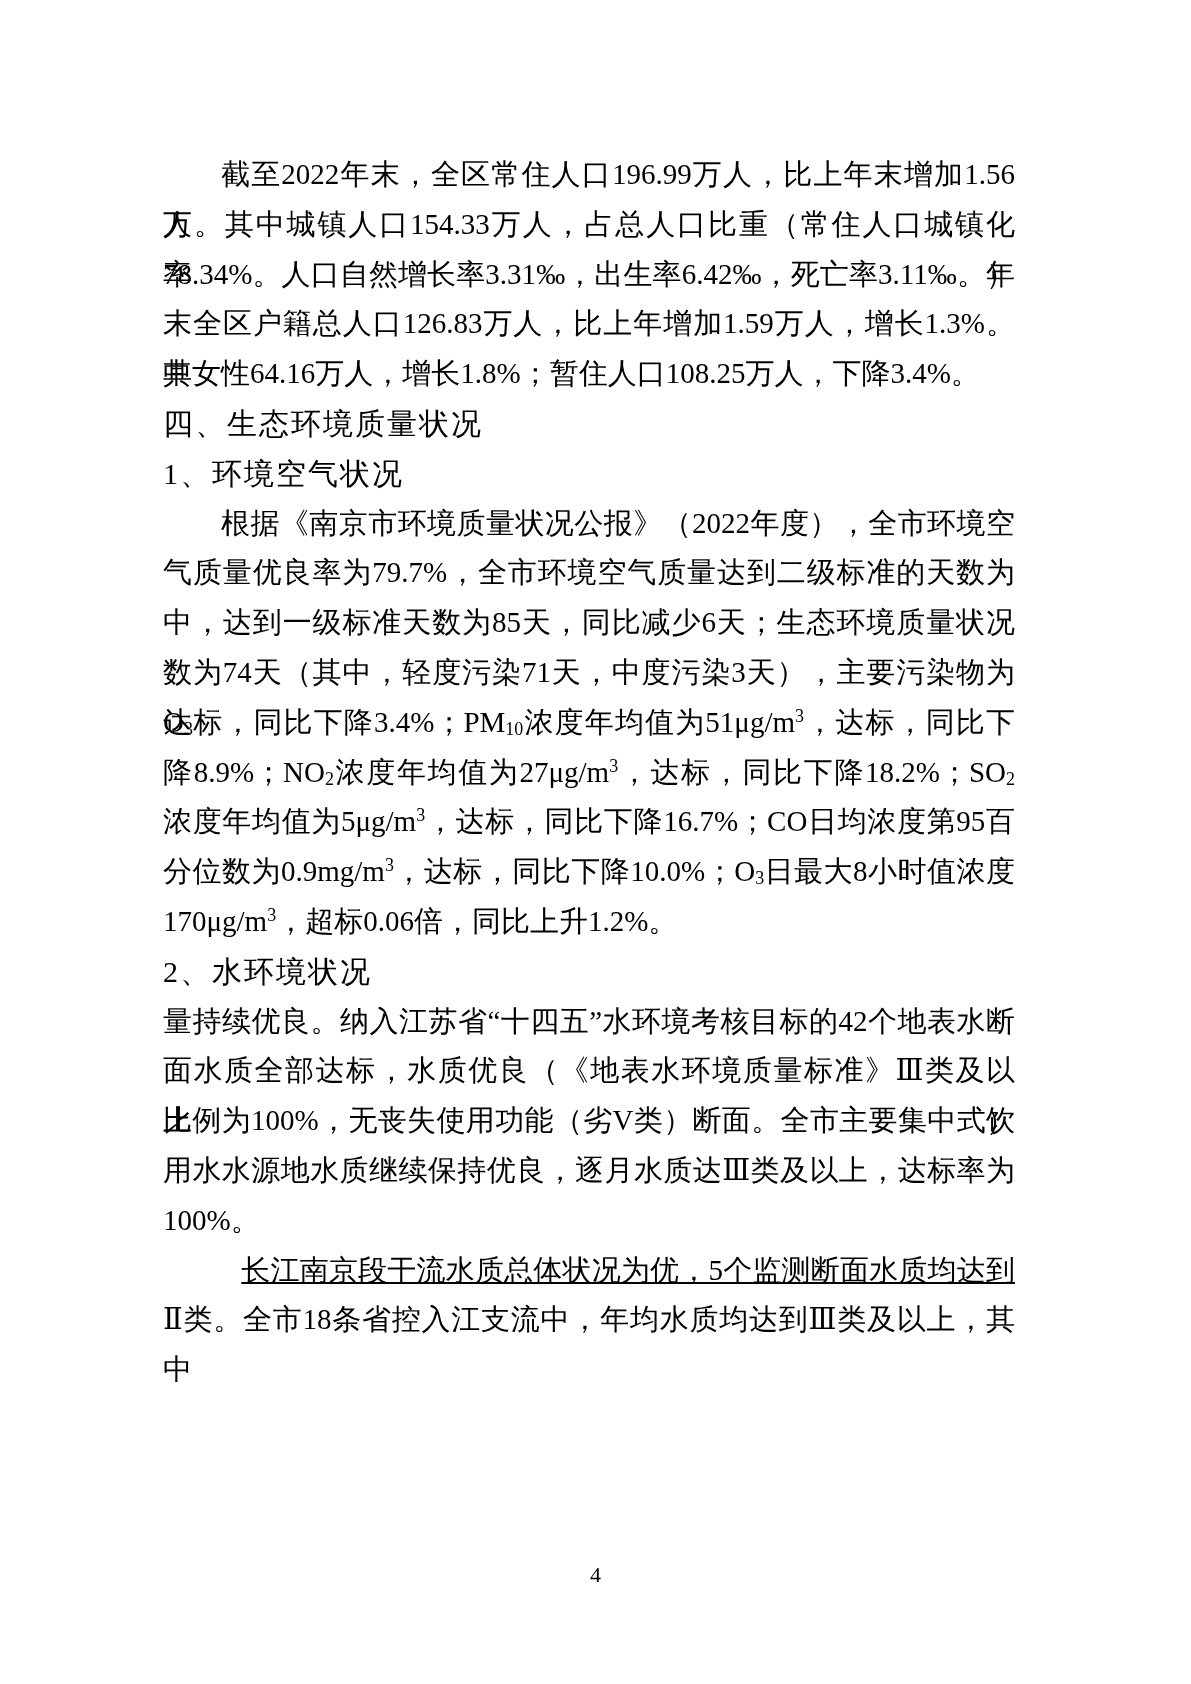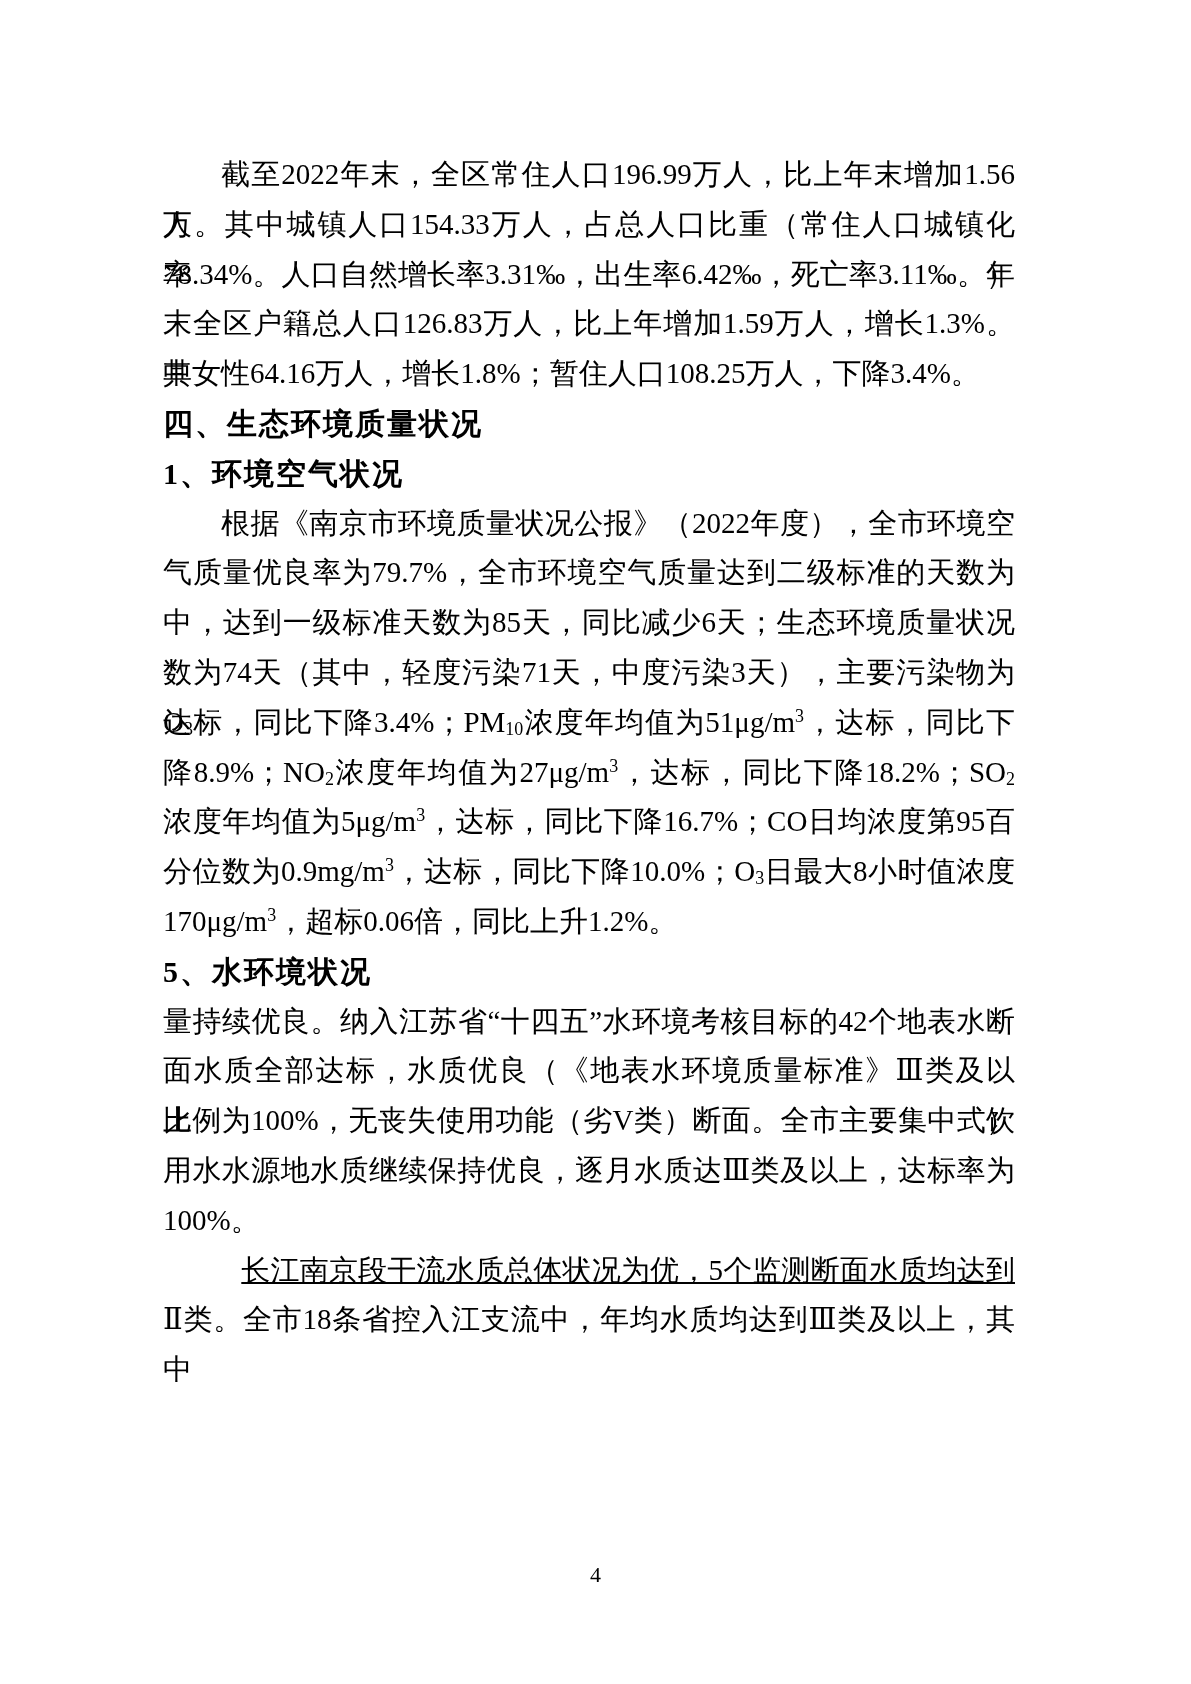"四、生态环境质量状况" .line.heading { font-weight: 700 -> 400 }
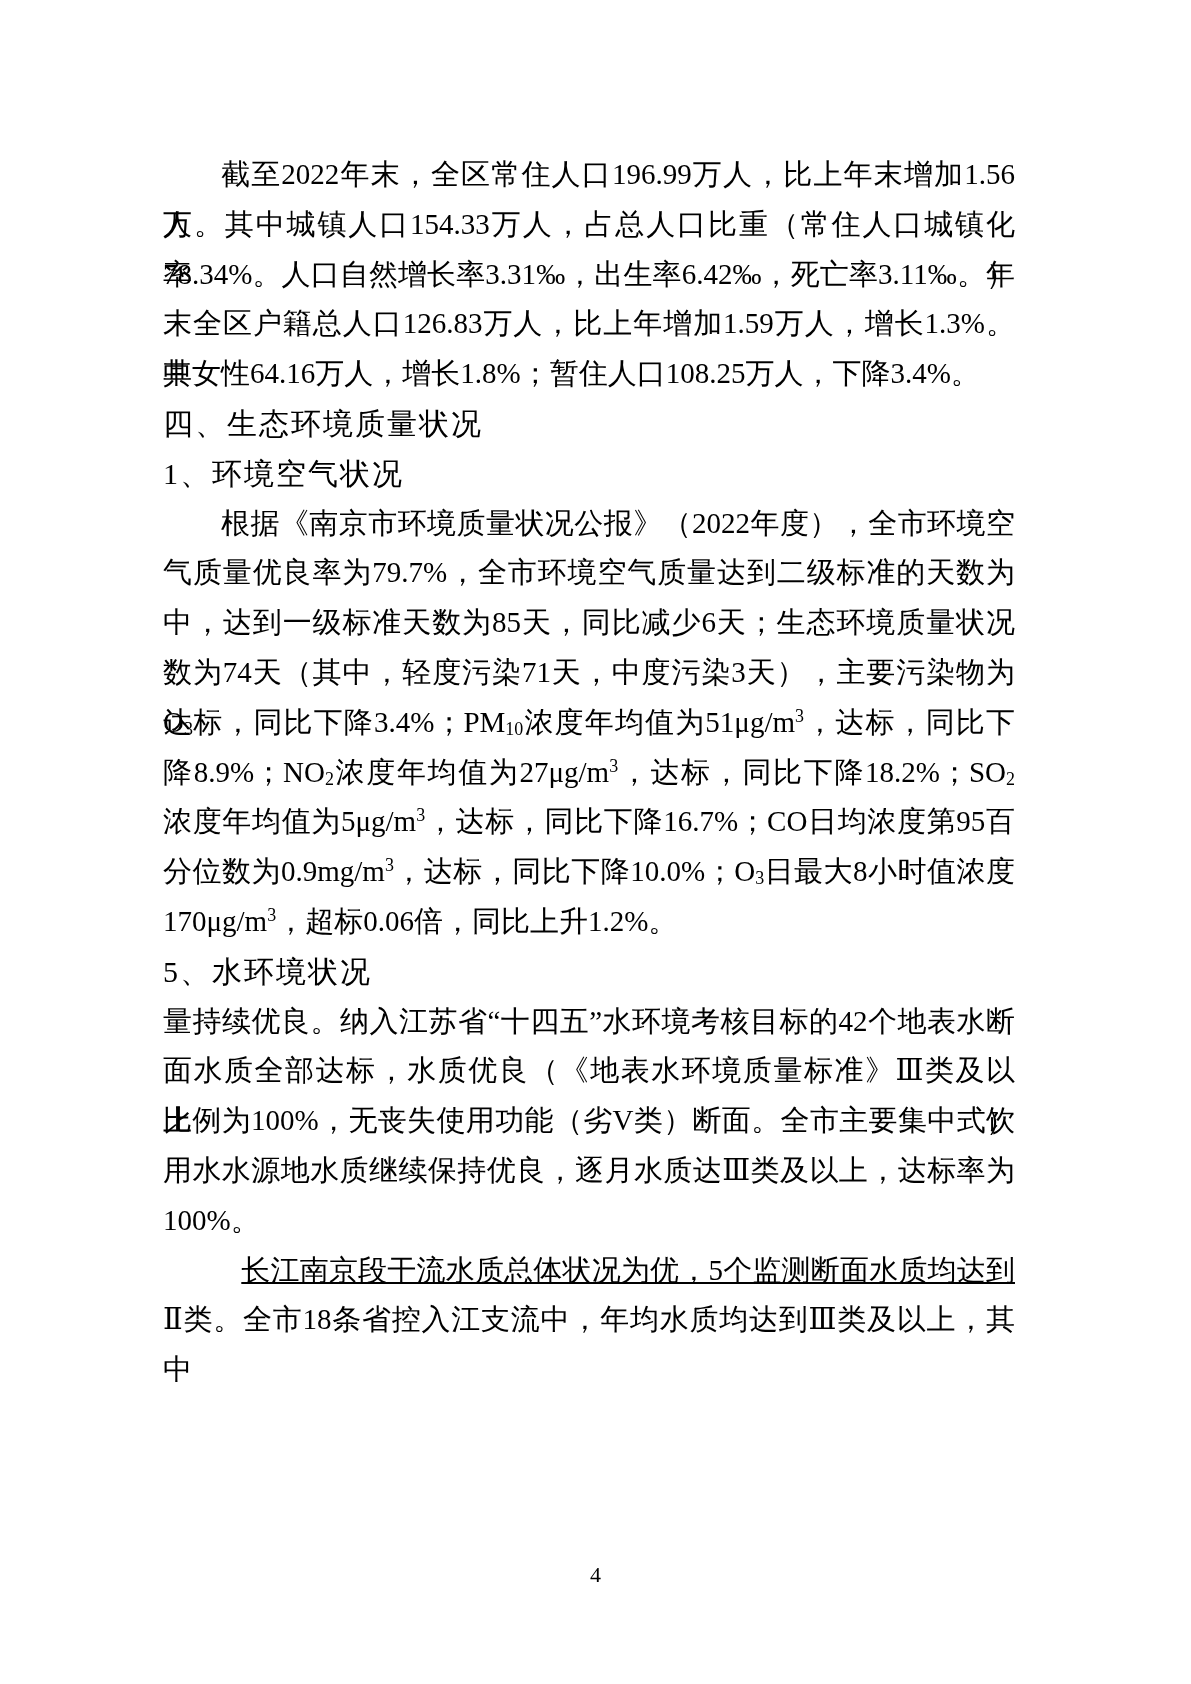"5、水环境状况" div.line { text: 5 -> 2 }
